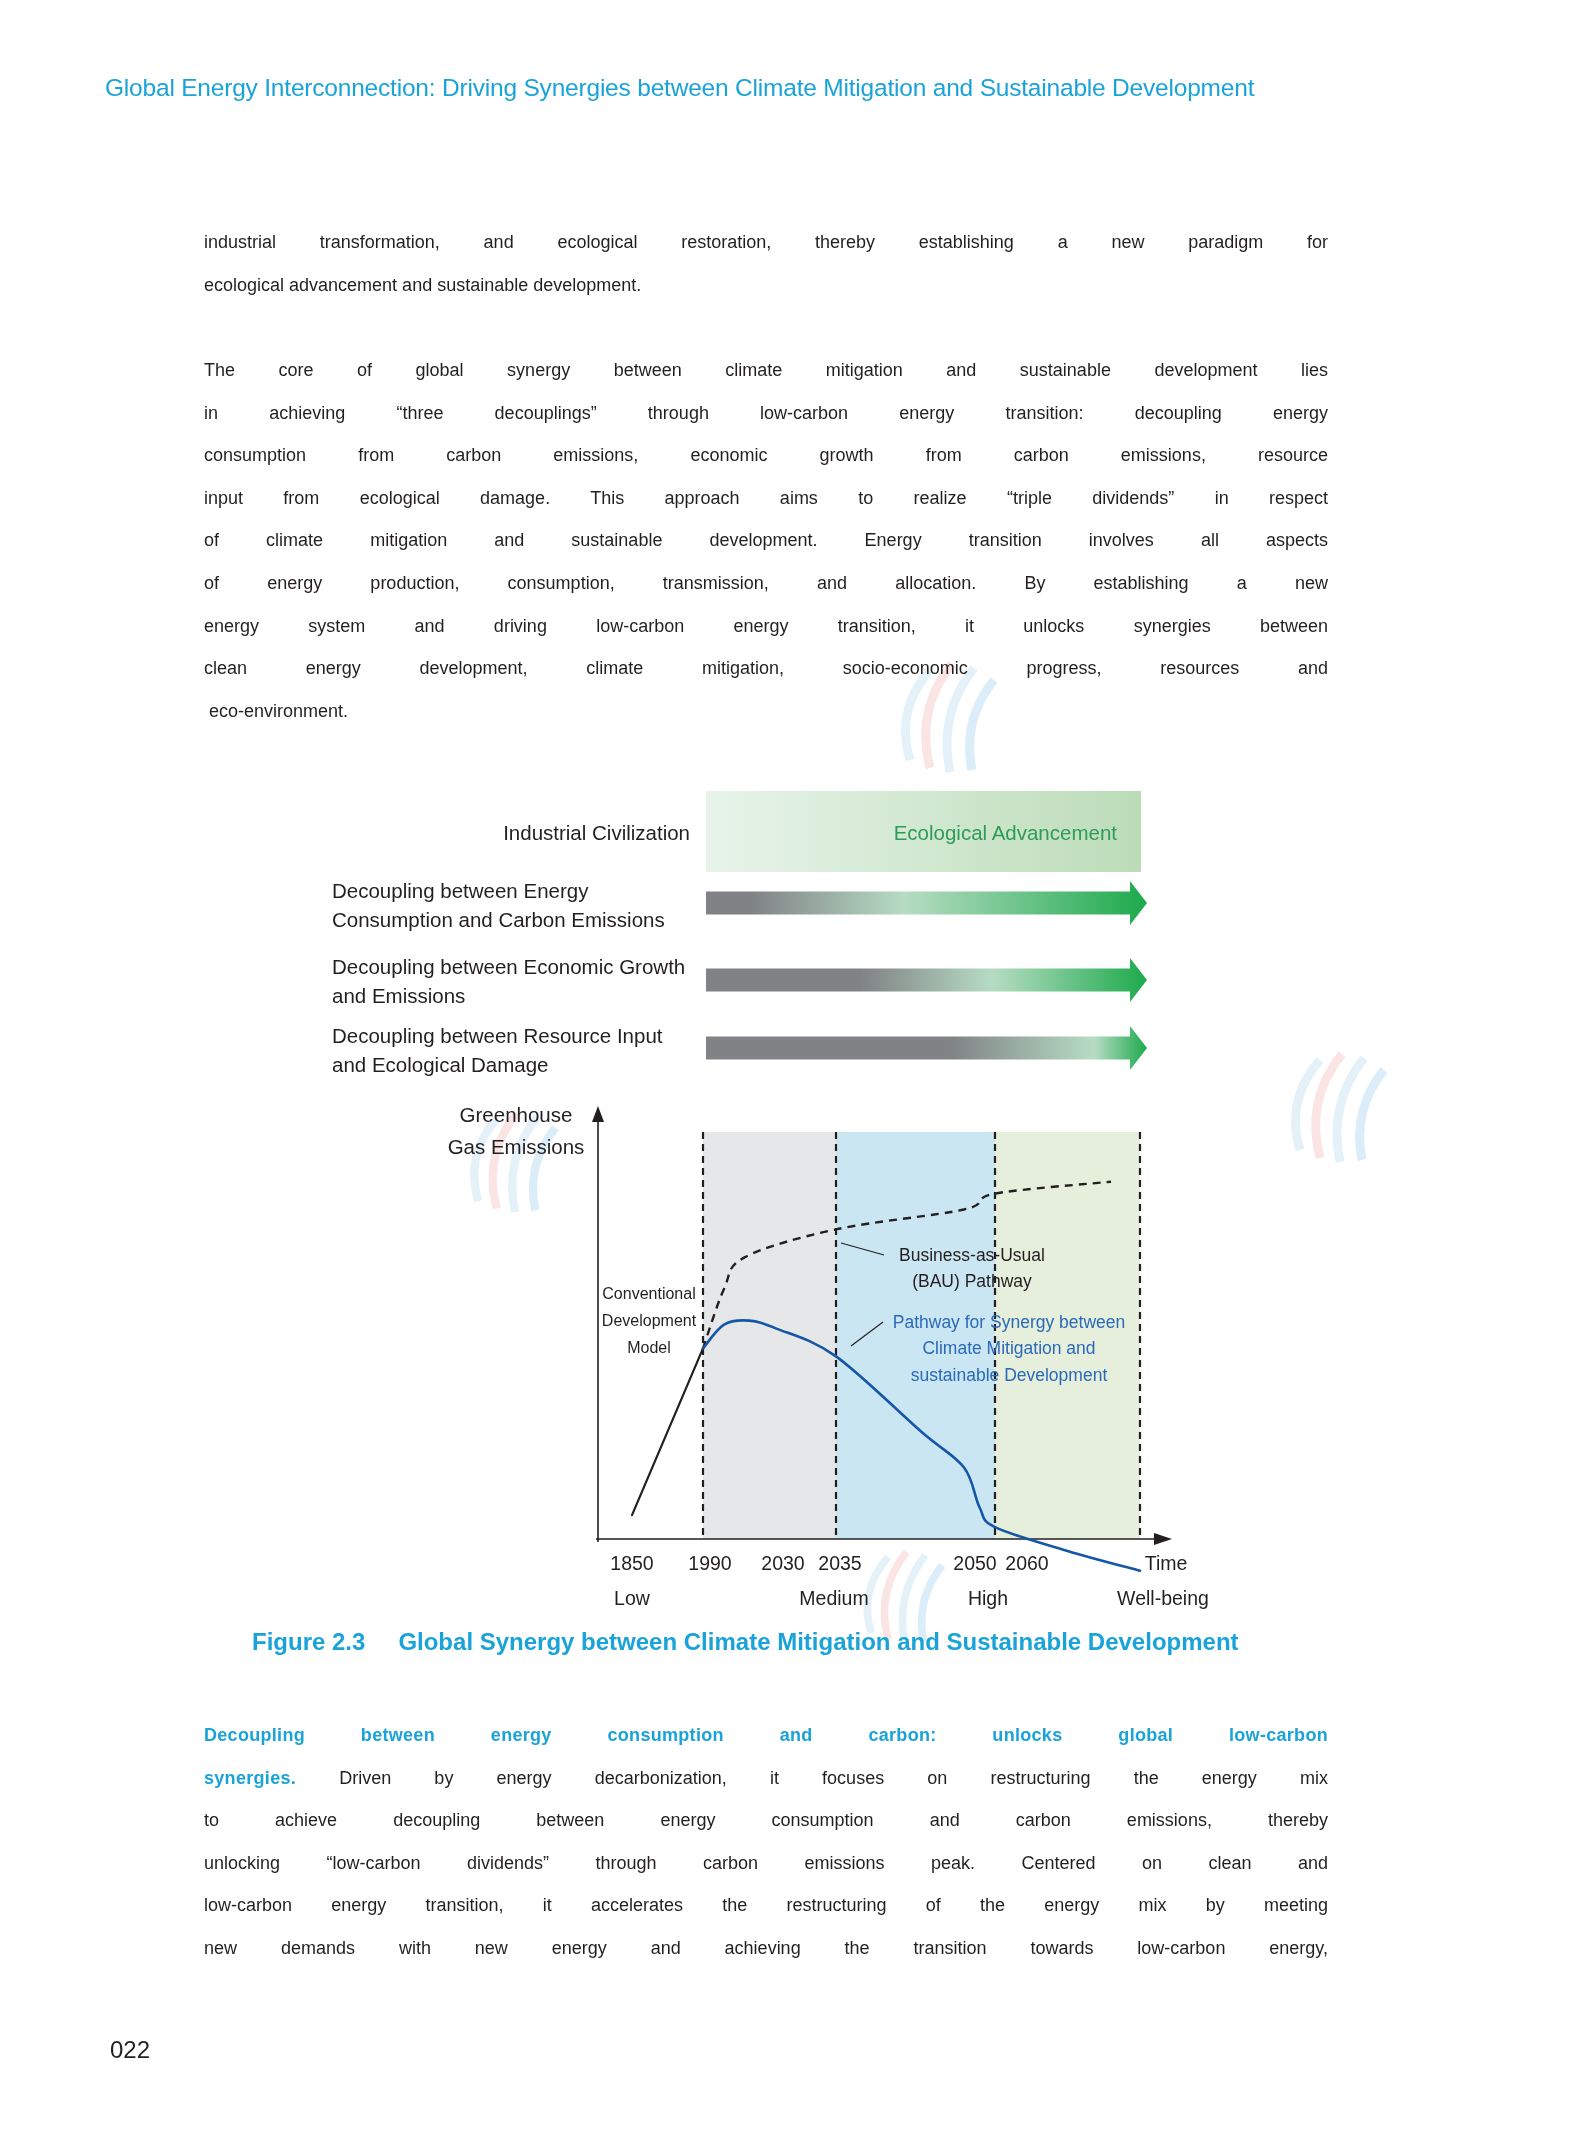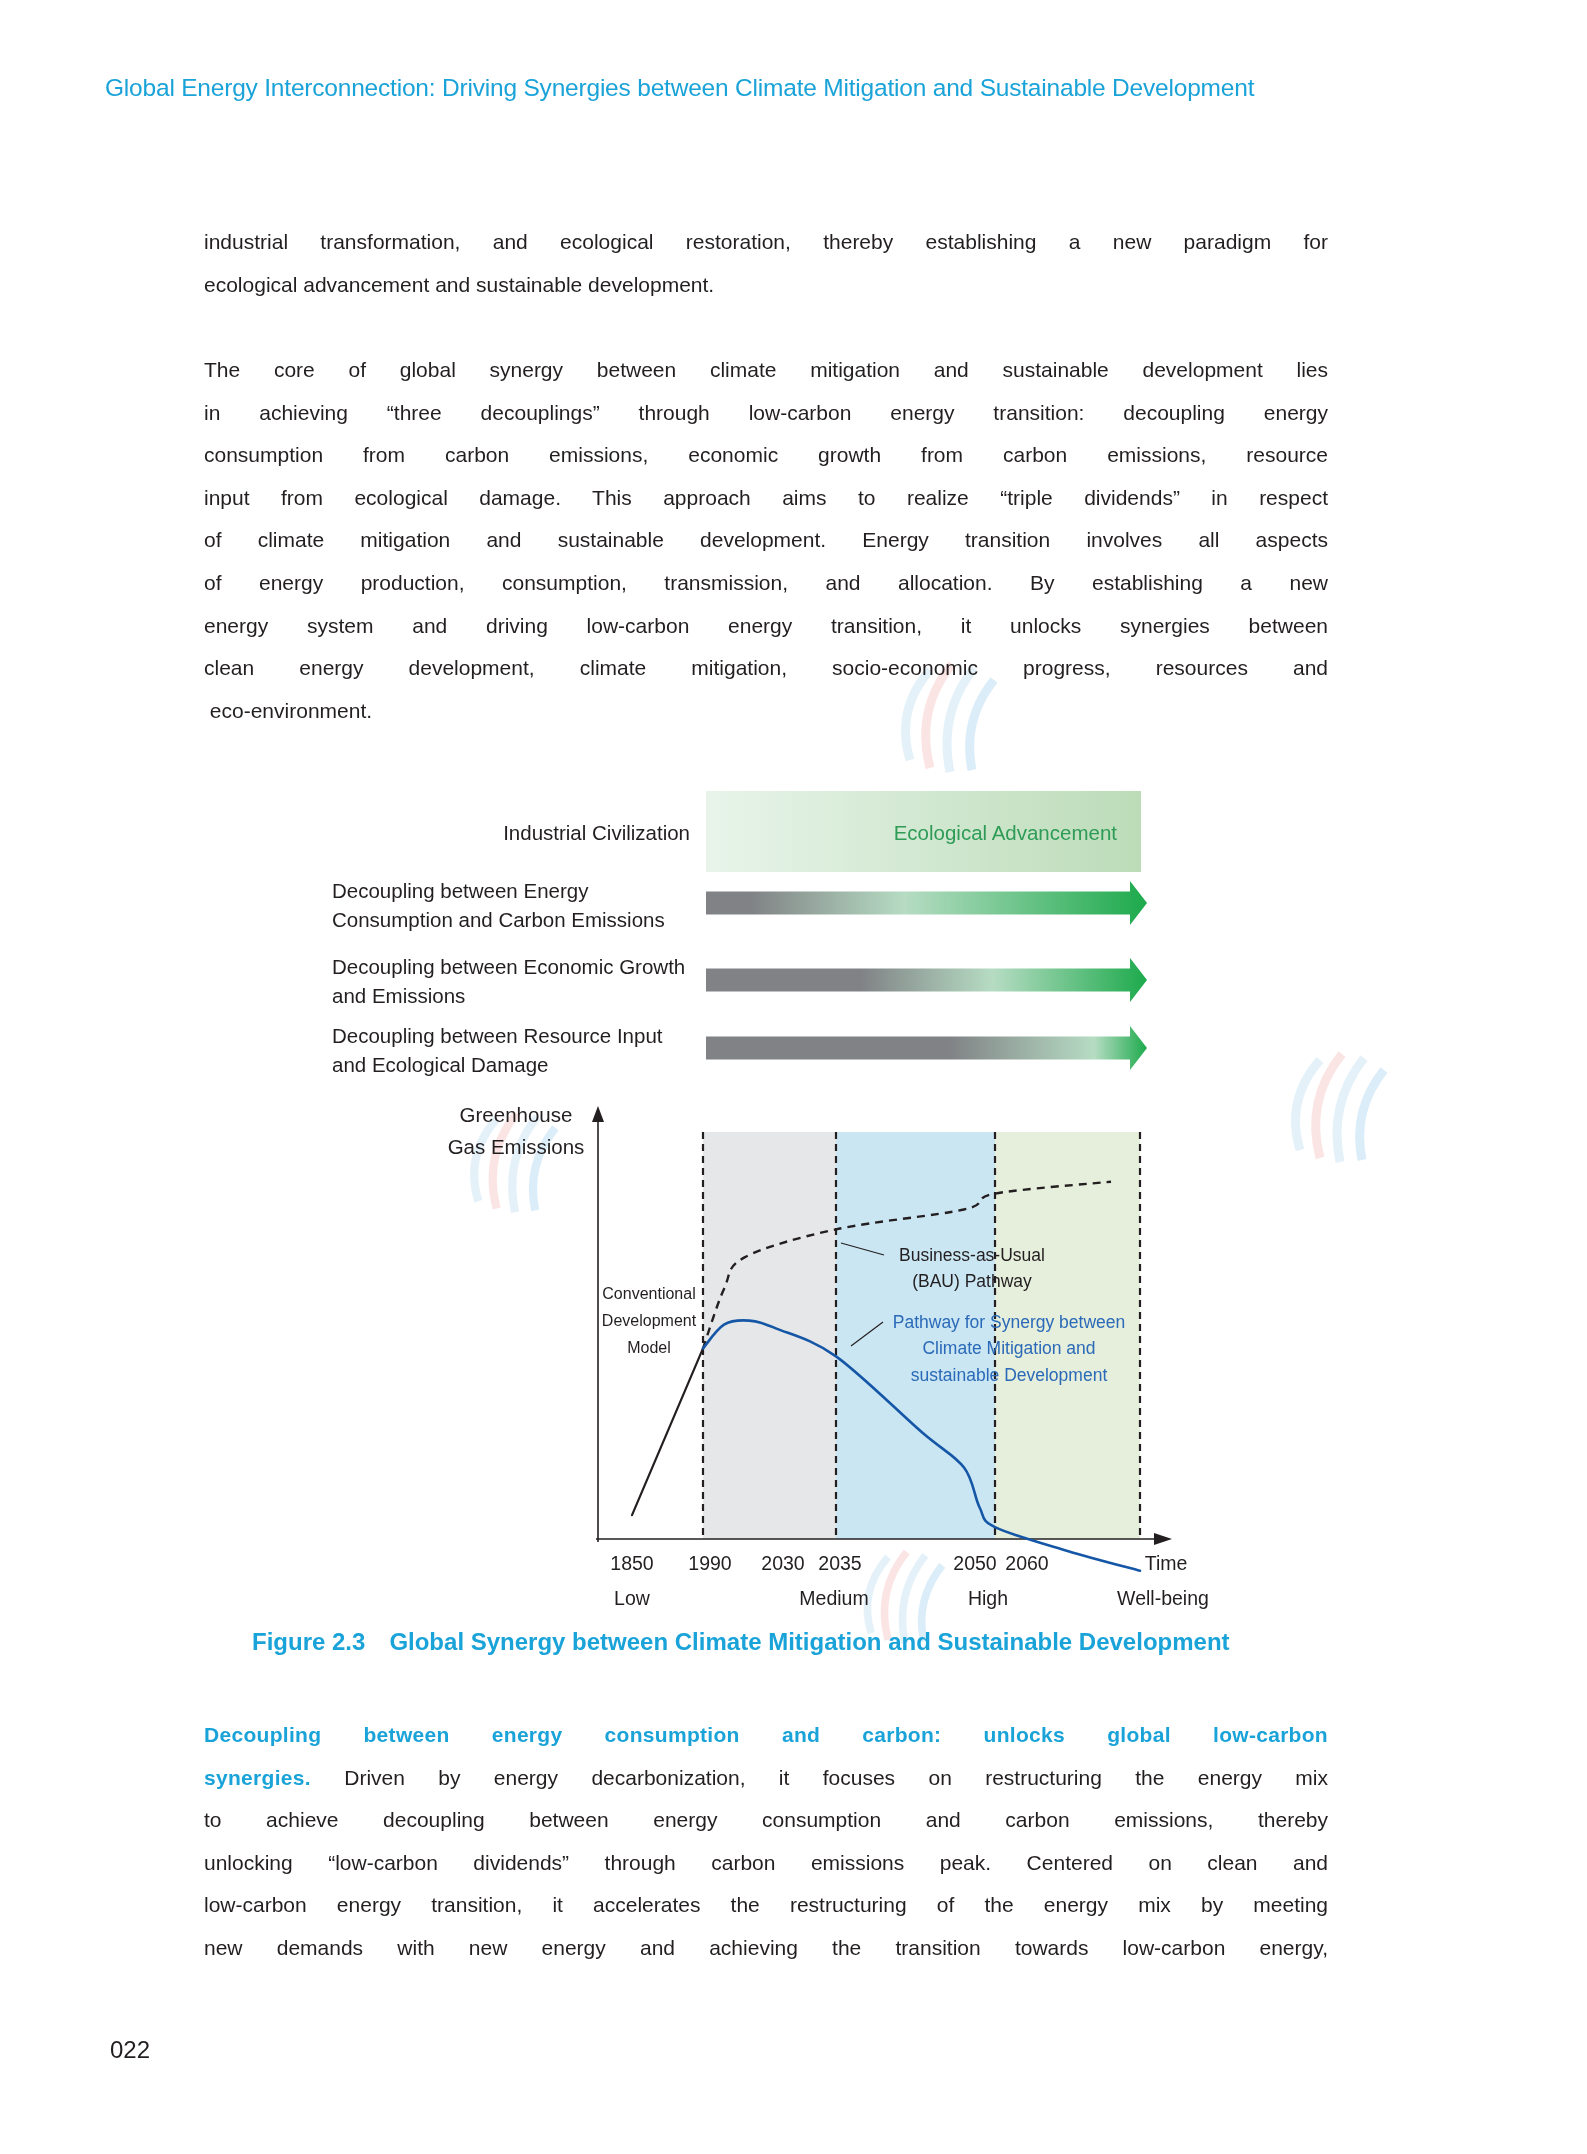"industrial transformation, and" .para { font-size: 21px -> 18px }
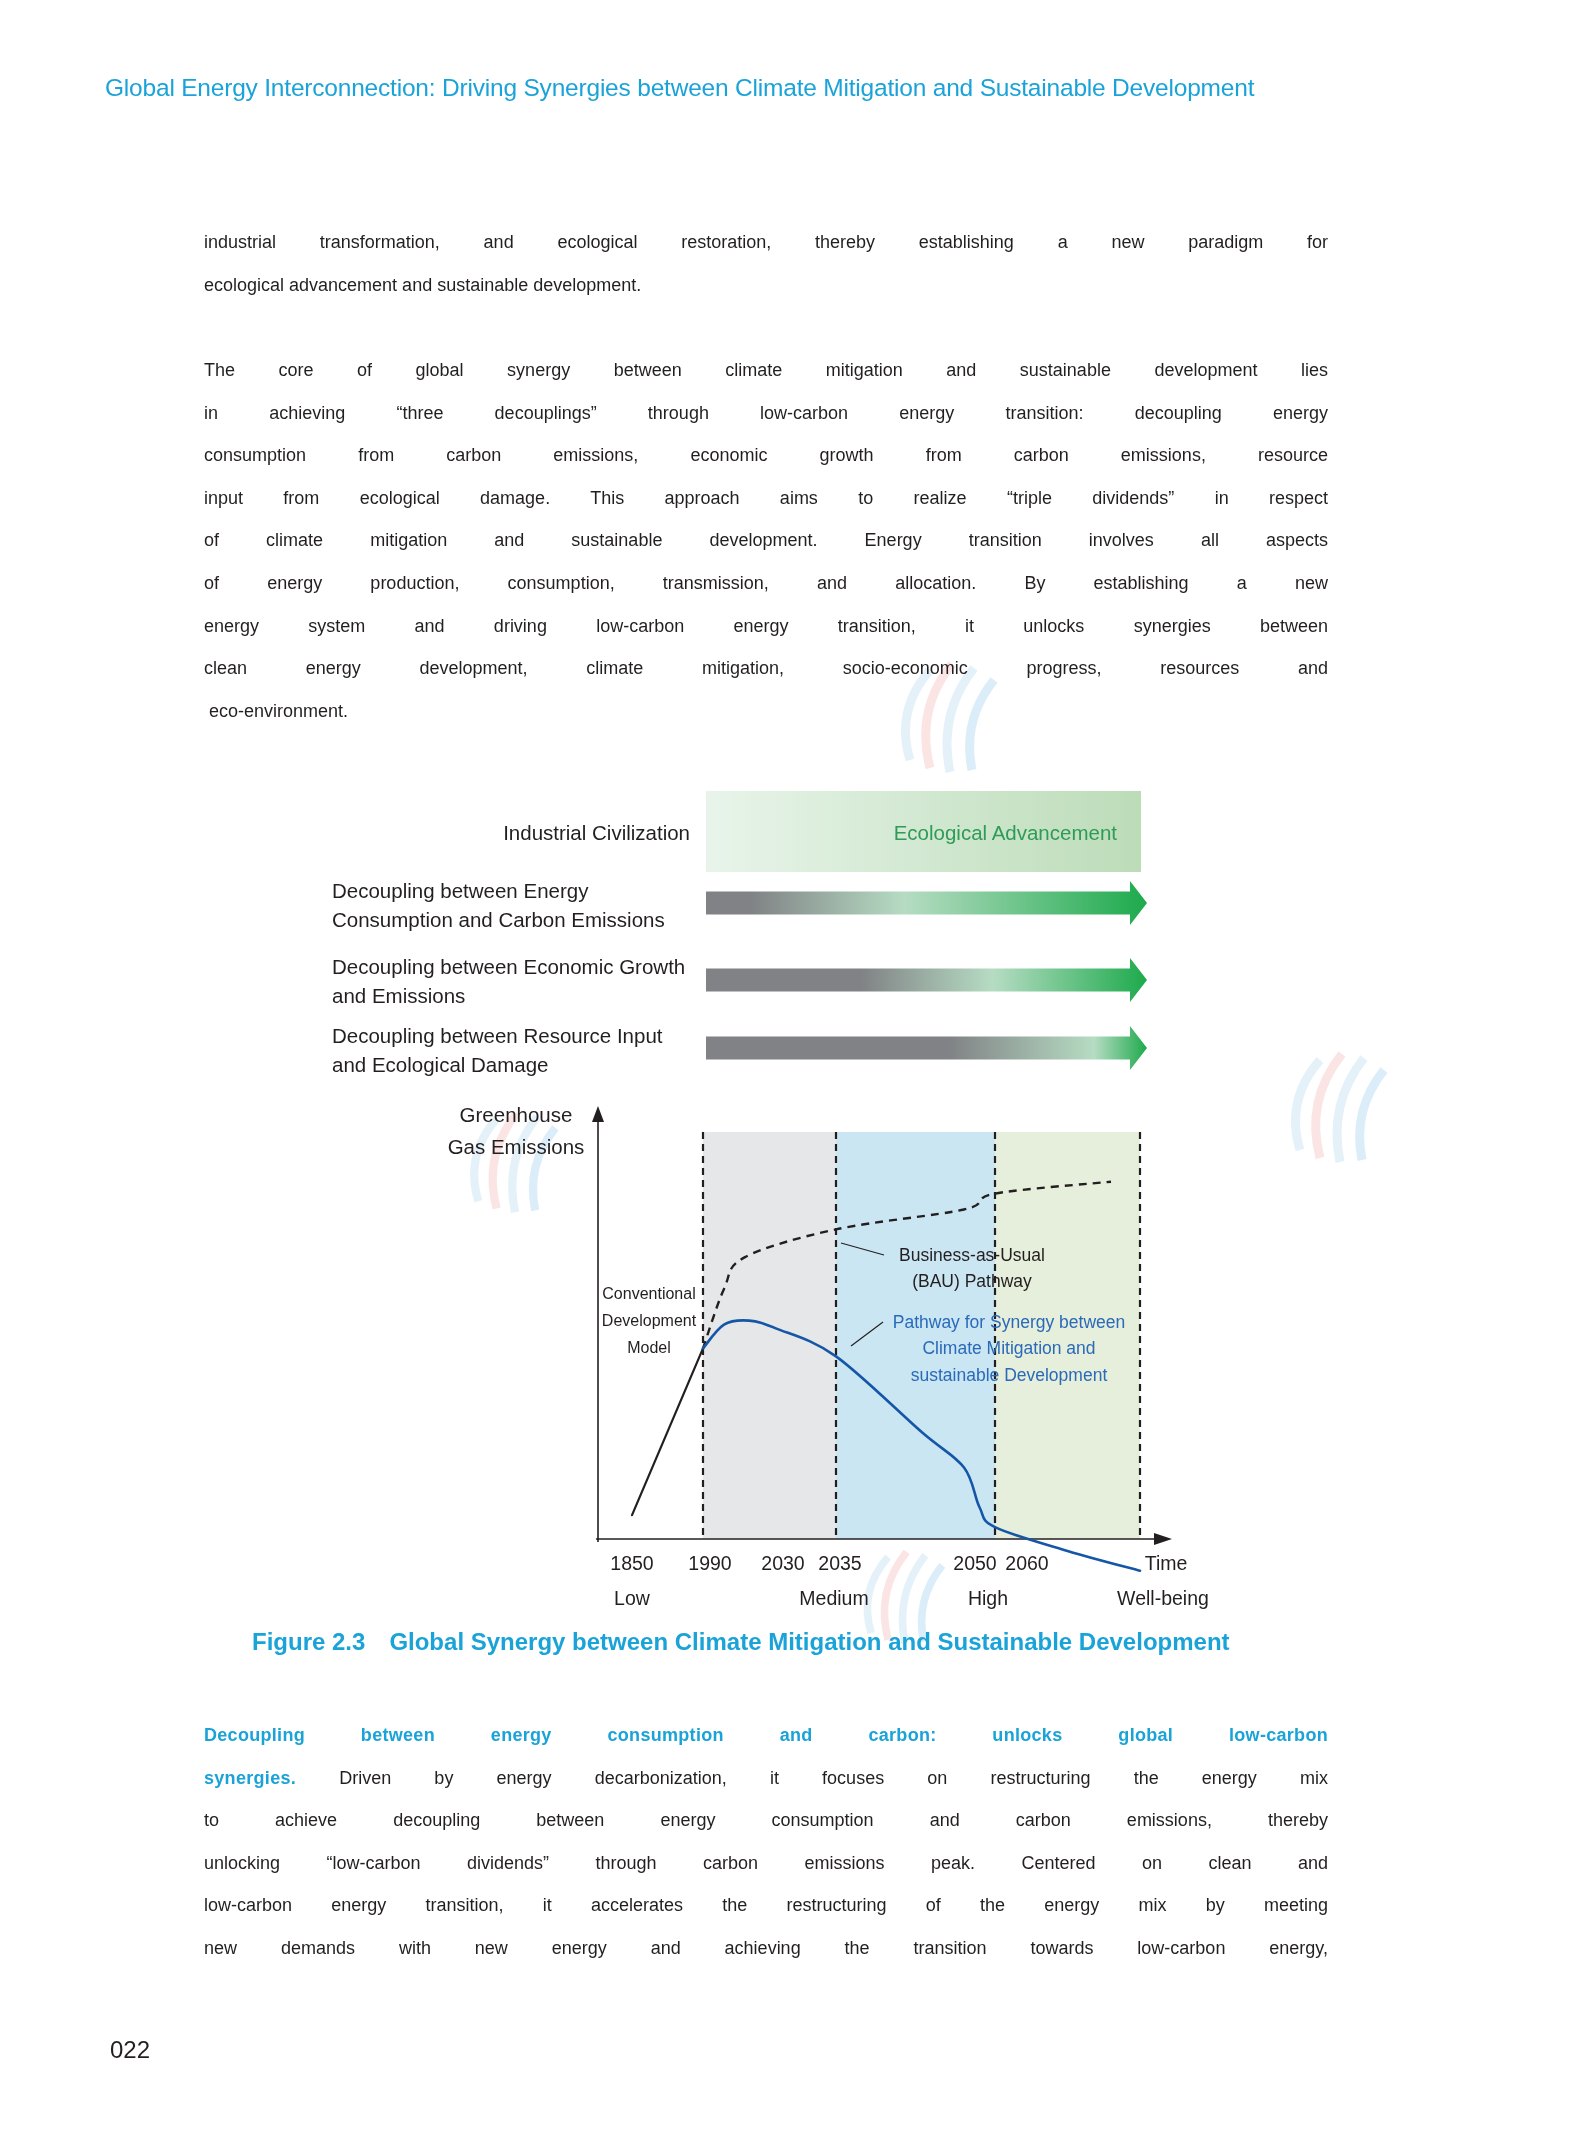"Figure 2.3" .caption .num { margin-right: 24px -> 33px }
